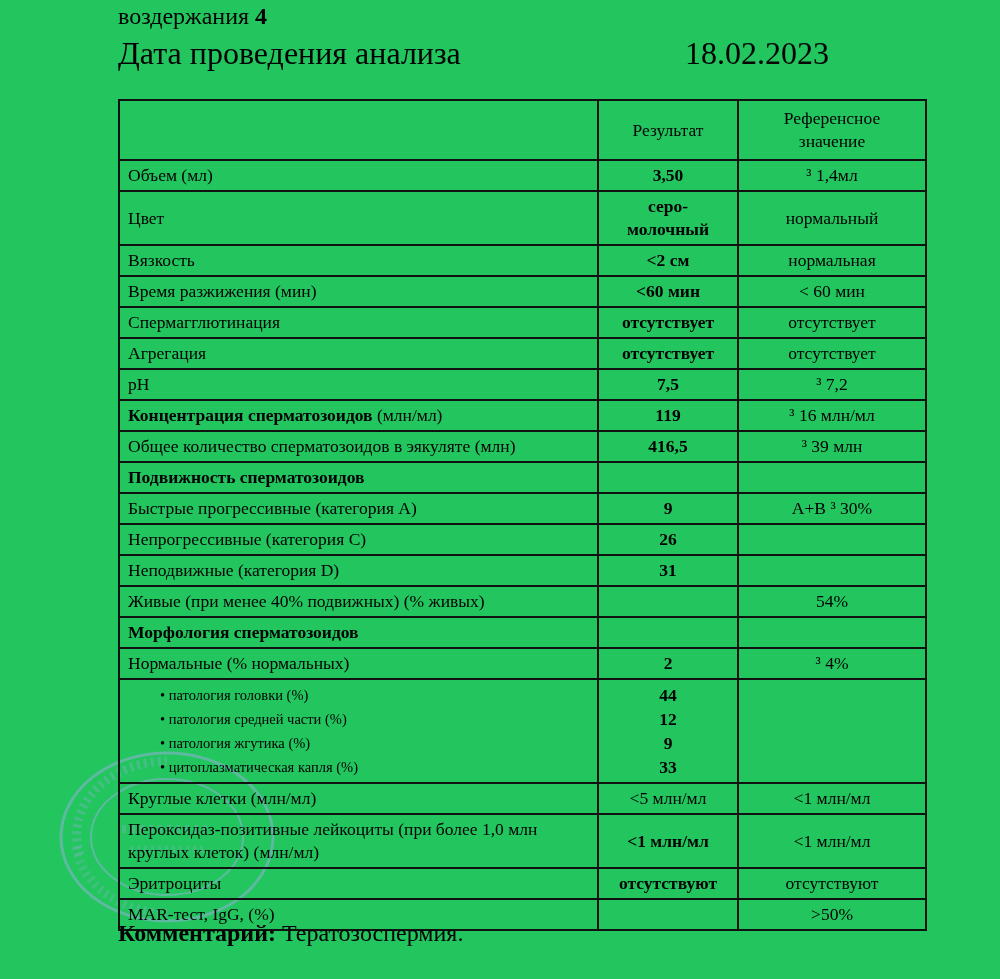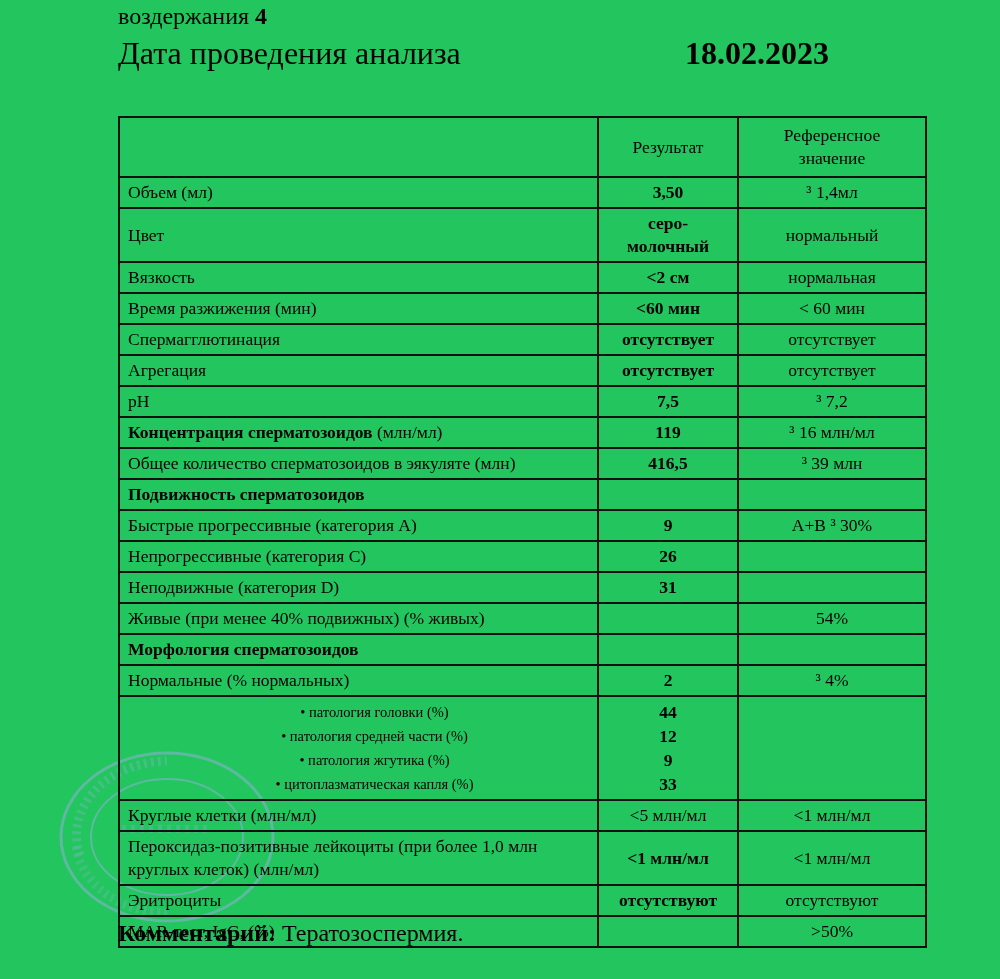"18.02.2023" .date-value { font-weight: bold -> normal }
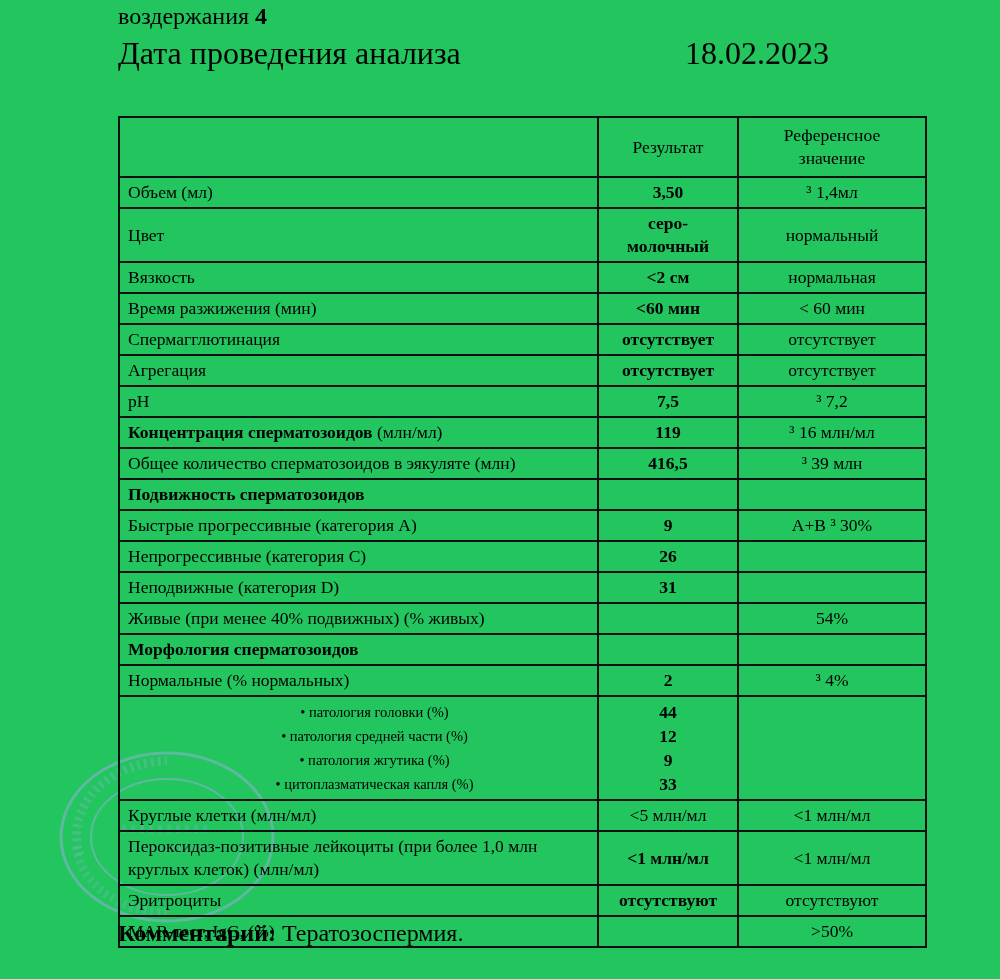"Результат" table.report { top: 116px -> 99px }
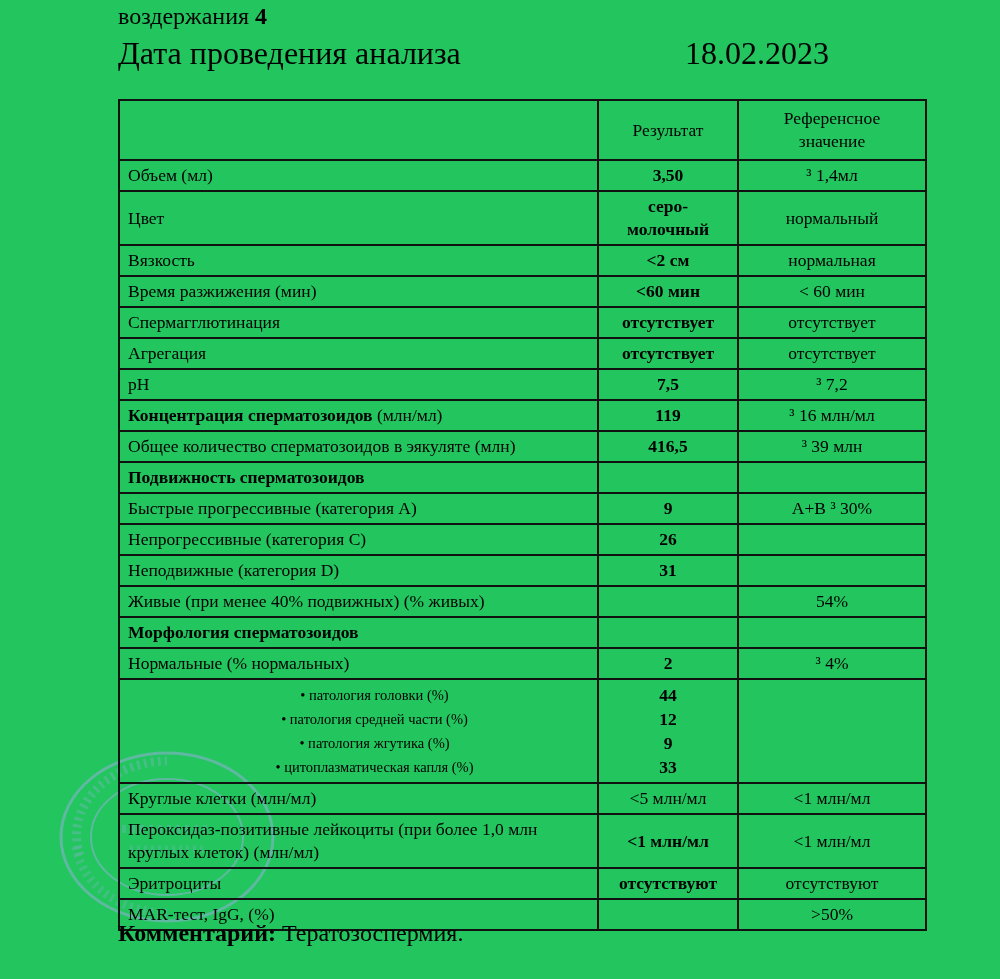"• патология головки (%)" .bullet-line { text-align: center -> left }
